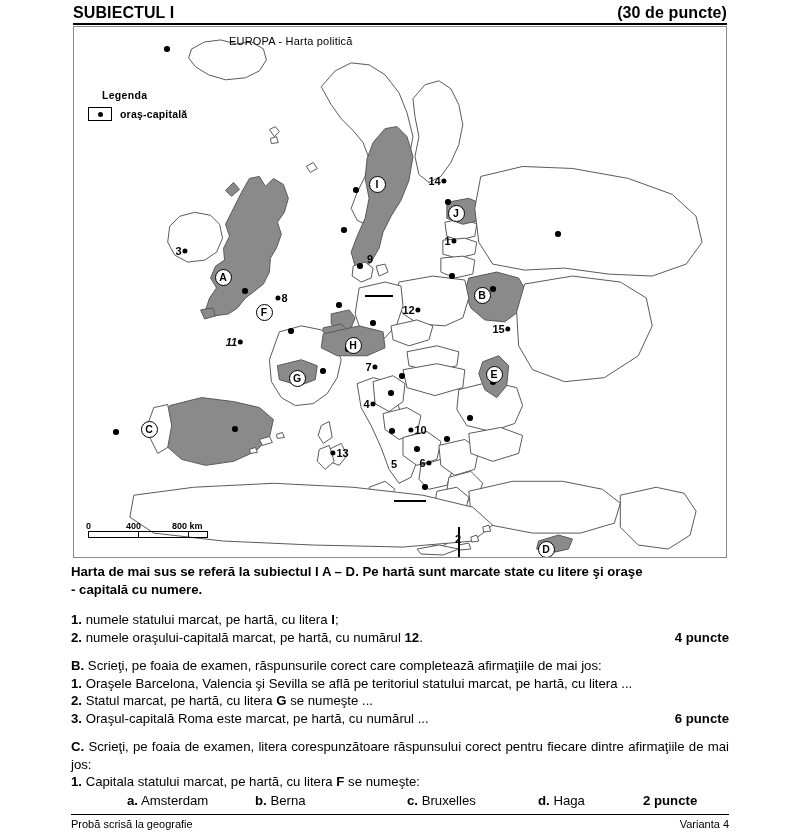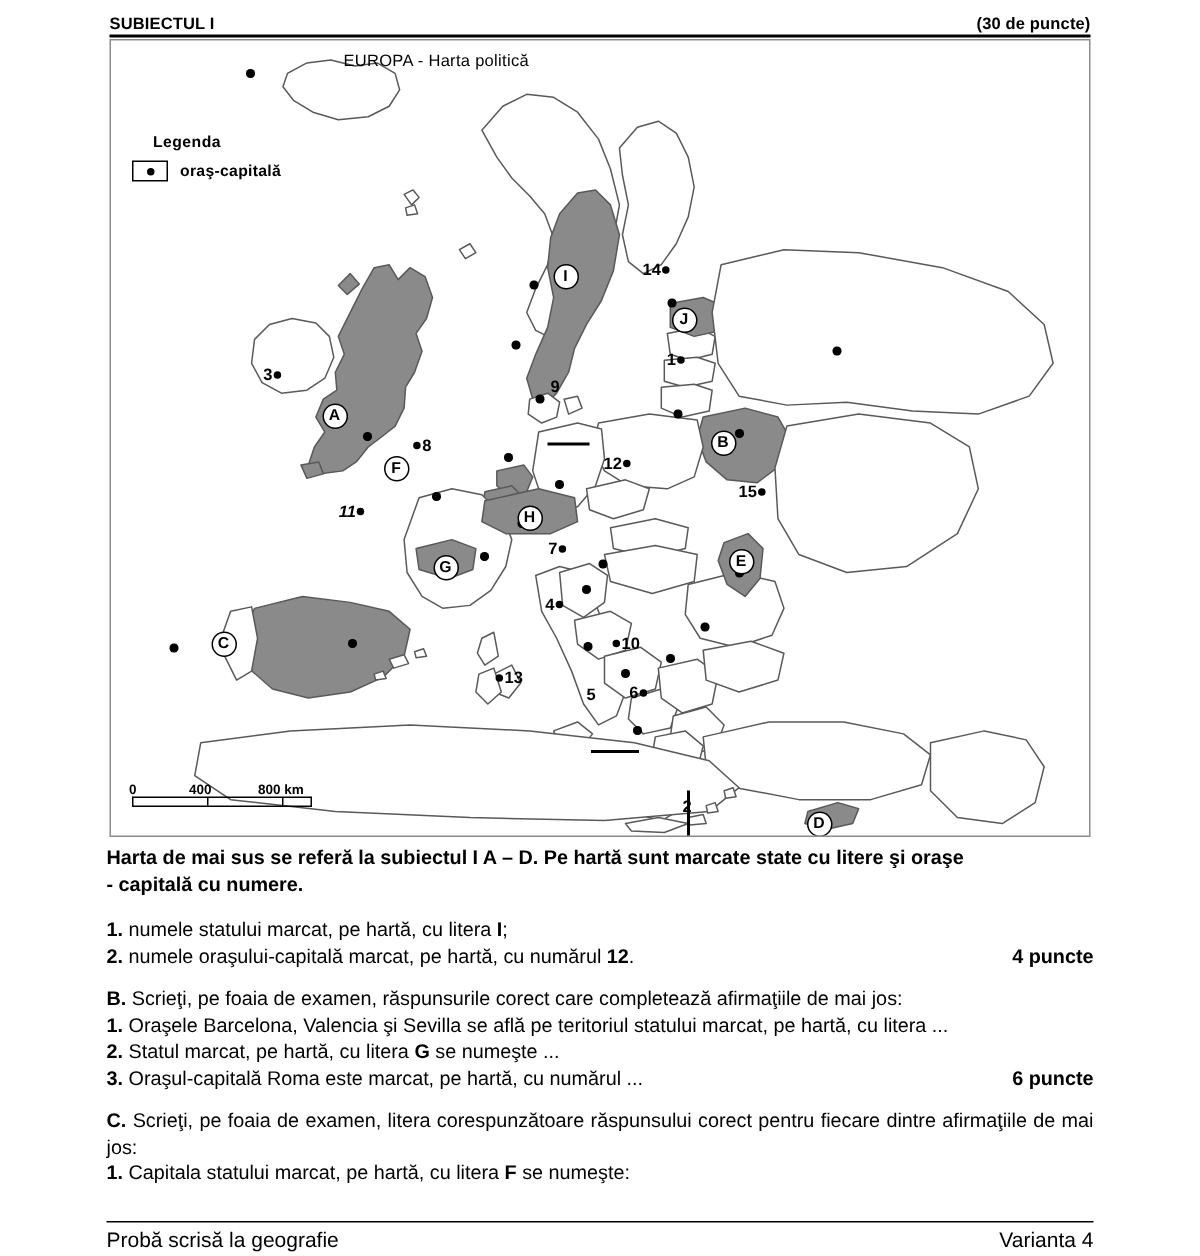"SUBIECTUL I" .exam-header { font-size: 11px -> 16px }
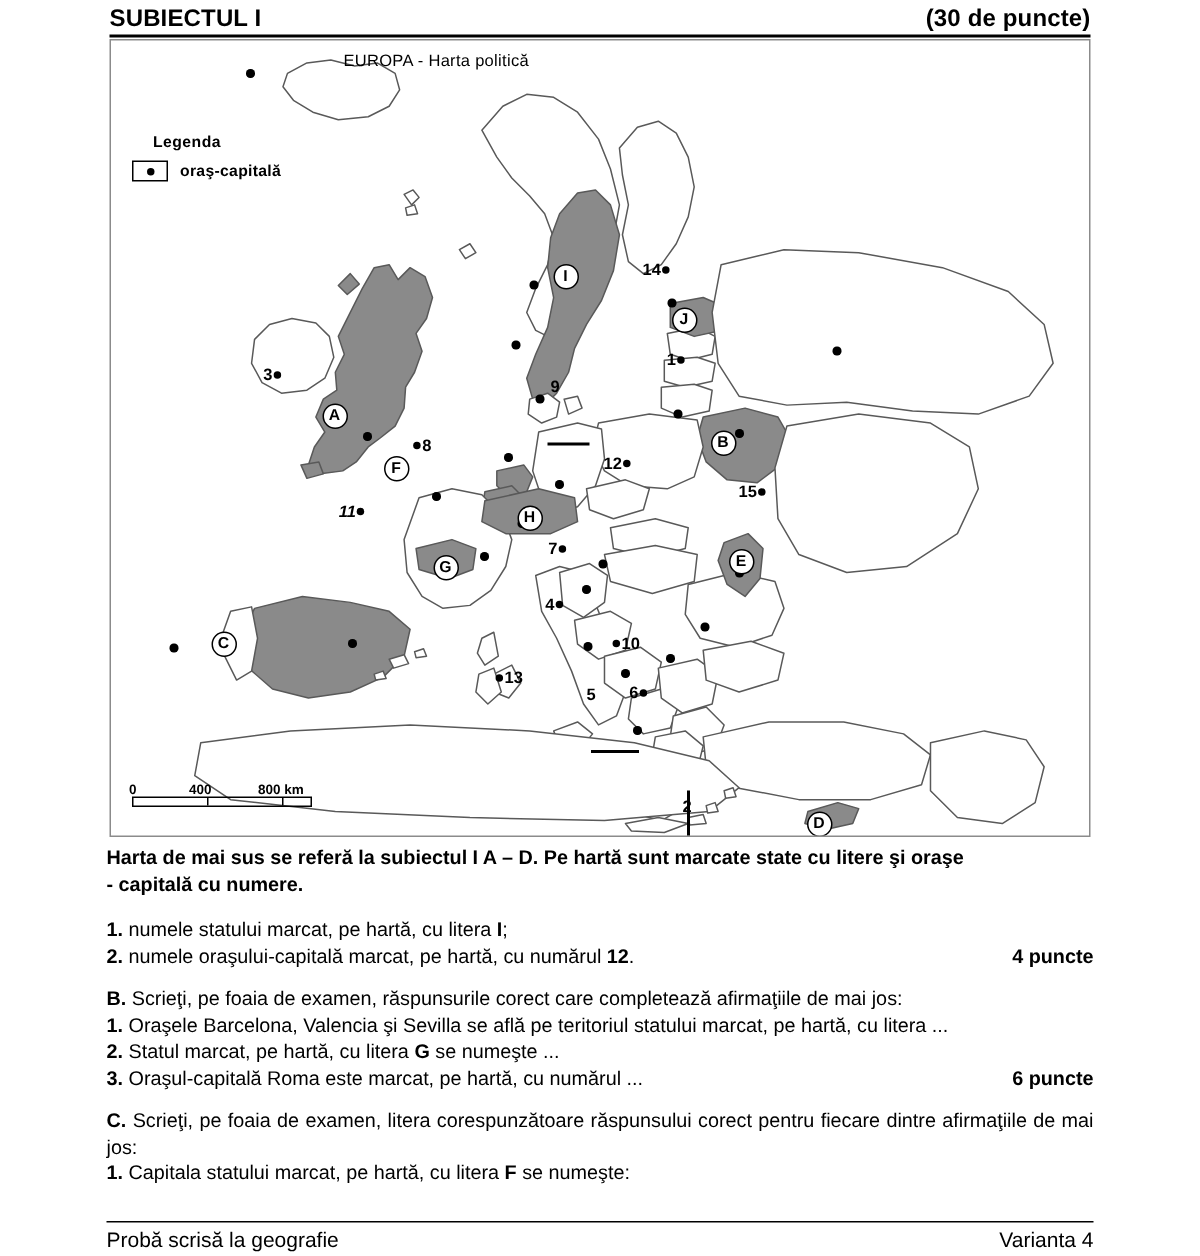"a. Amsterdam" div.answers { html: none -> <div> <span><span>a.</span><span> Amsterdam</span></span> <span><span>b.</span><span> Berna</span></span> <span><span>c.</span><span> Bruxelles</span></span> <span><span>d.</span><span> Haga</span></span> <span>2 puncte</span> </div> }
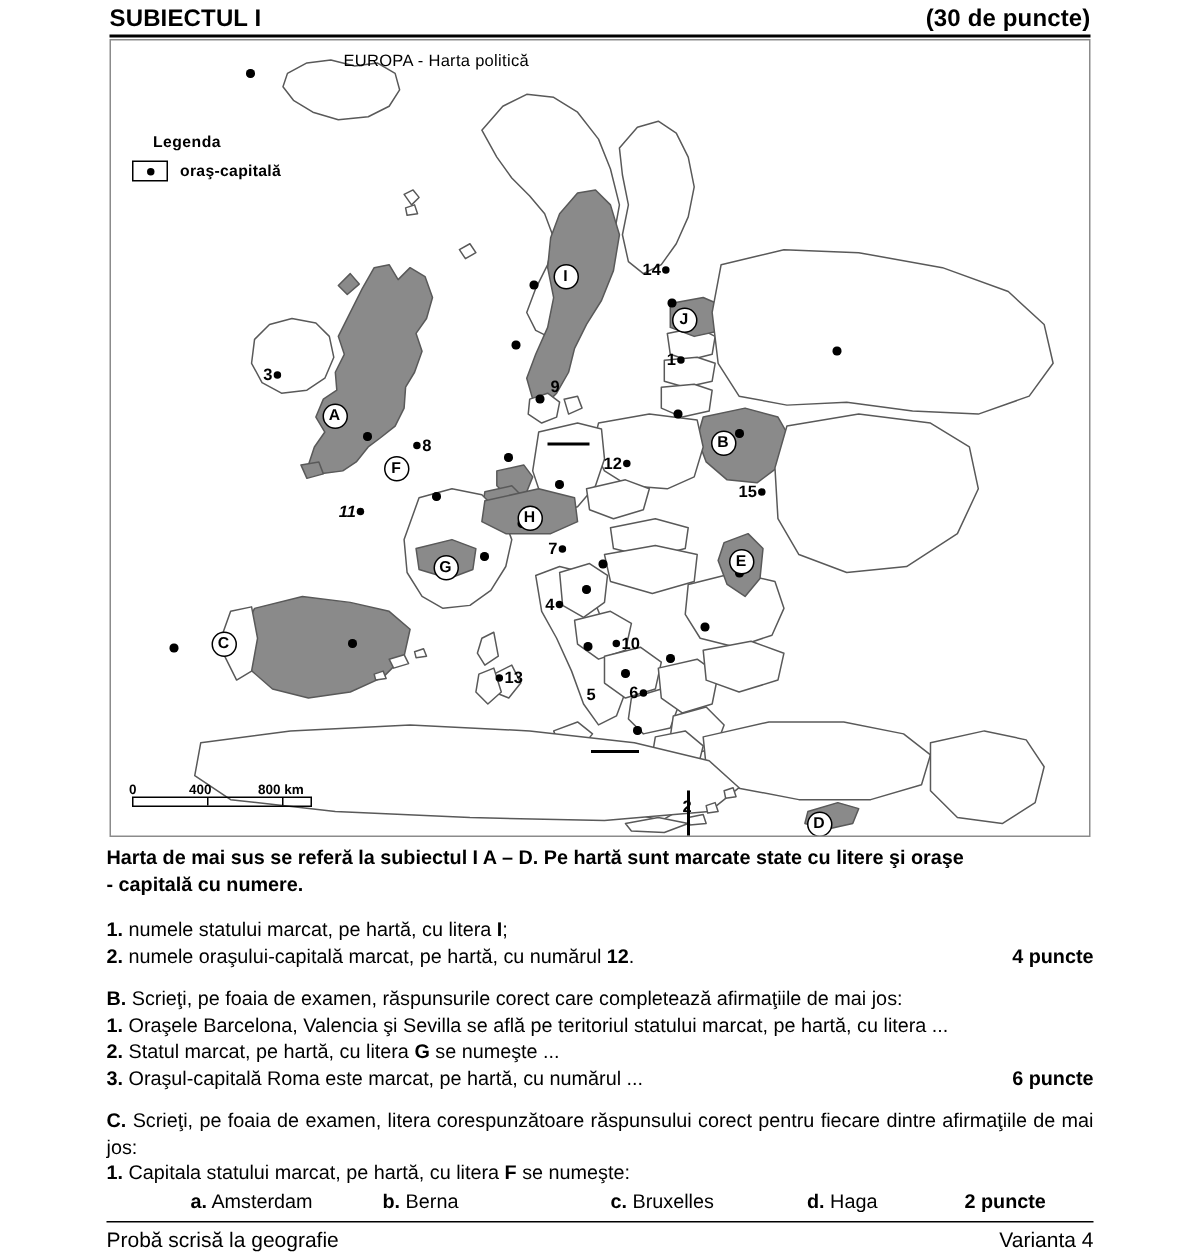"Probă scrisă la geografie" .footer { font-size: 14px -> 11px }
